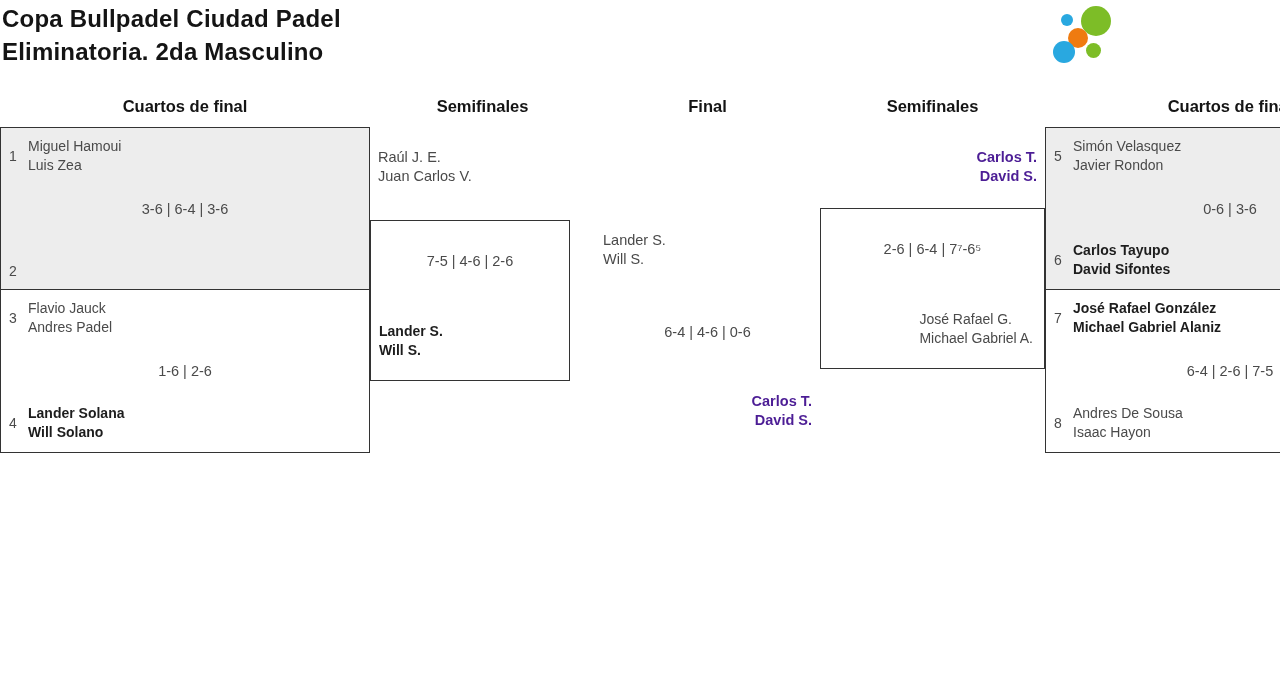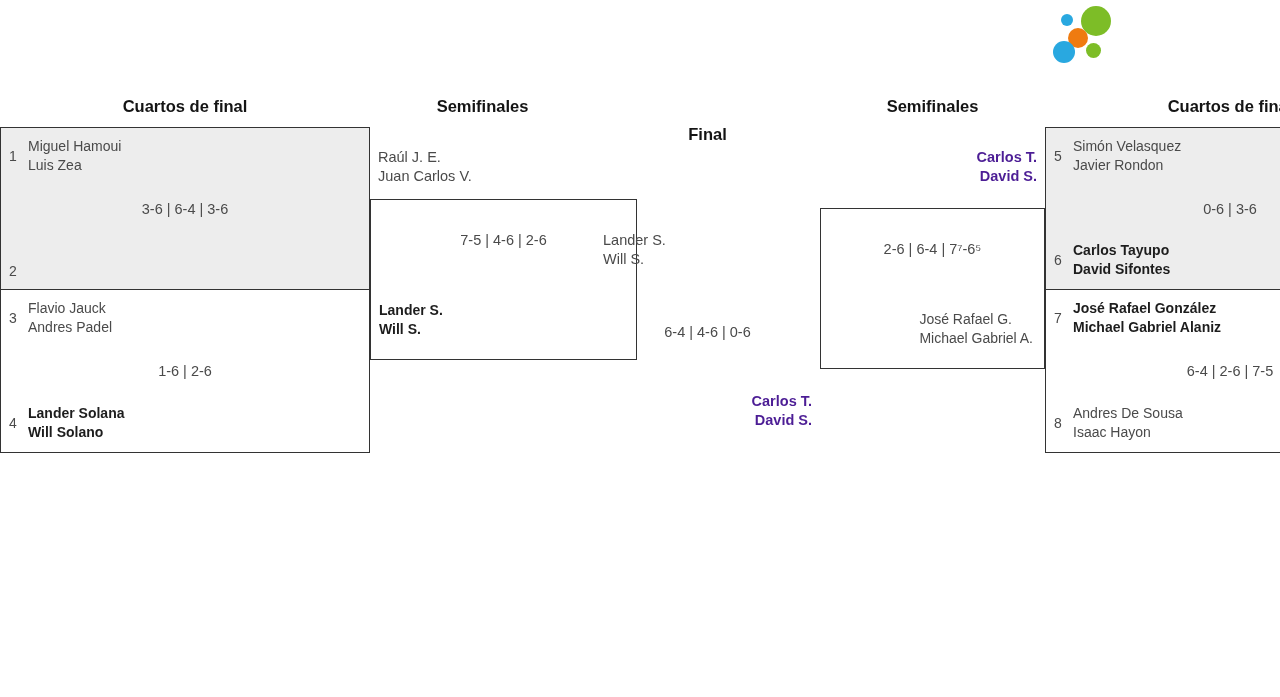"Copa Bullpadel Ciudad Padel" div.title { html: none -> <div> <div>Copa Bullpadel Ciudad Padel</div> <div>Eliminatoria. 2da Masculino</div> </div> }
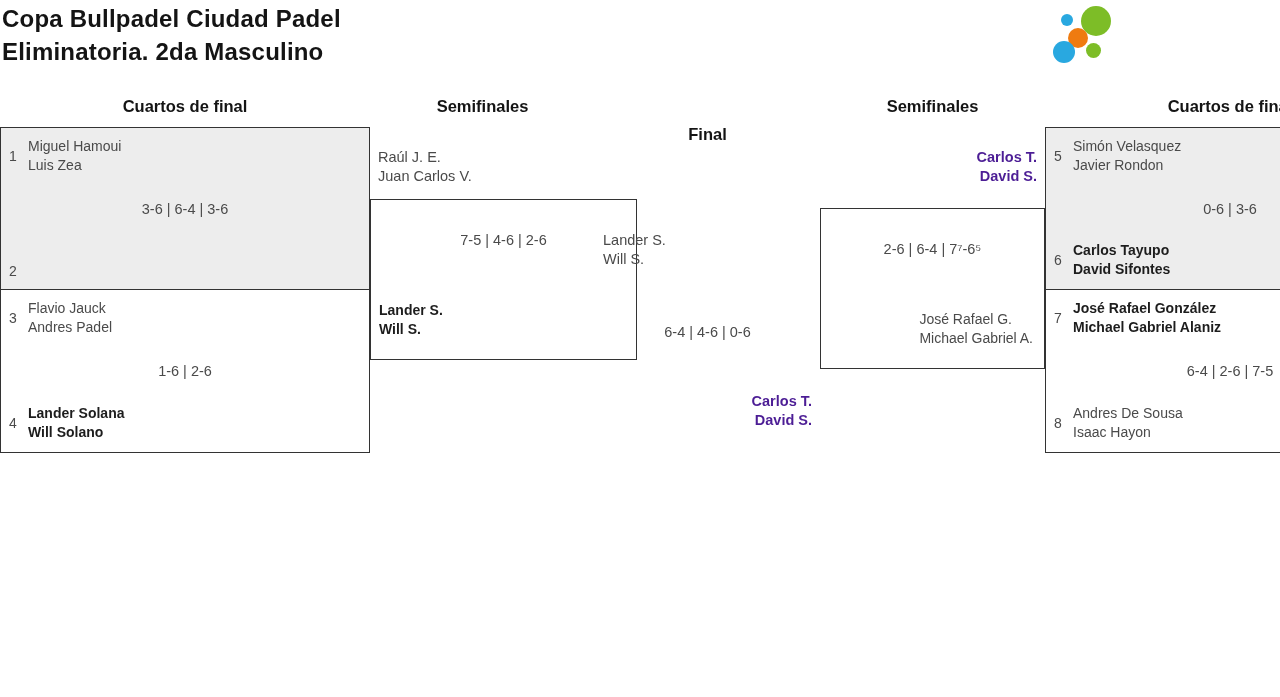"Final" div.round-header { margin-top: 28px -> none }
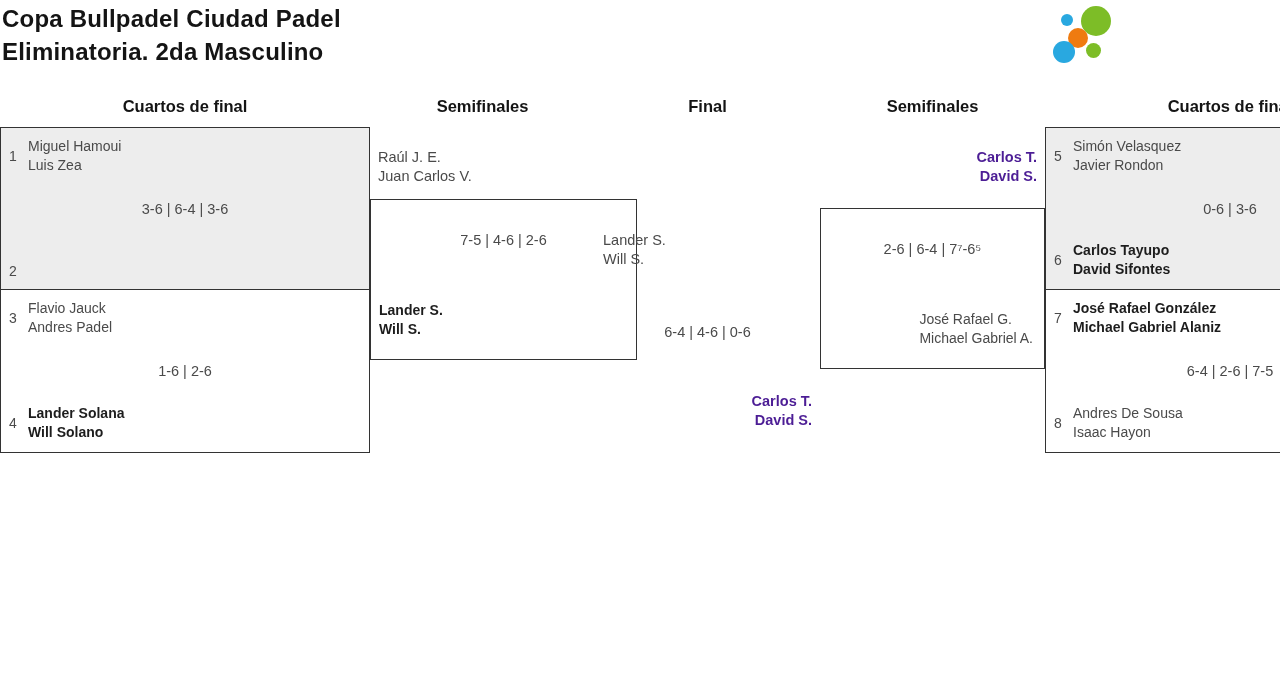"7-5 | 4-6 | 2-6" div.match { top: 199px -> 220px; width: 267px -> 200px }
